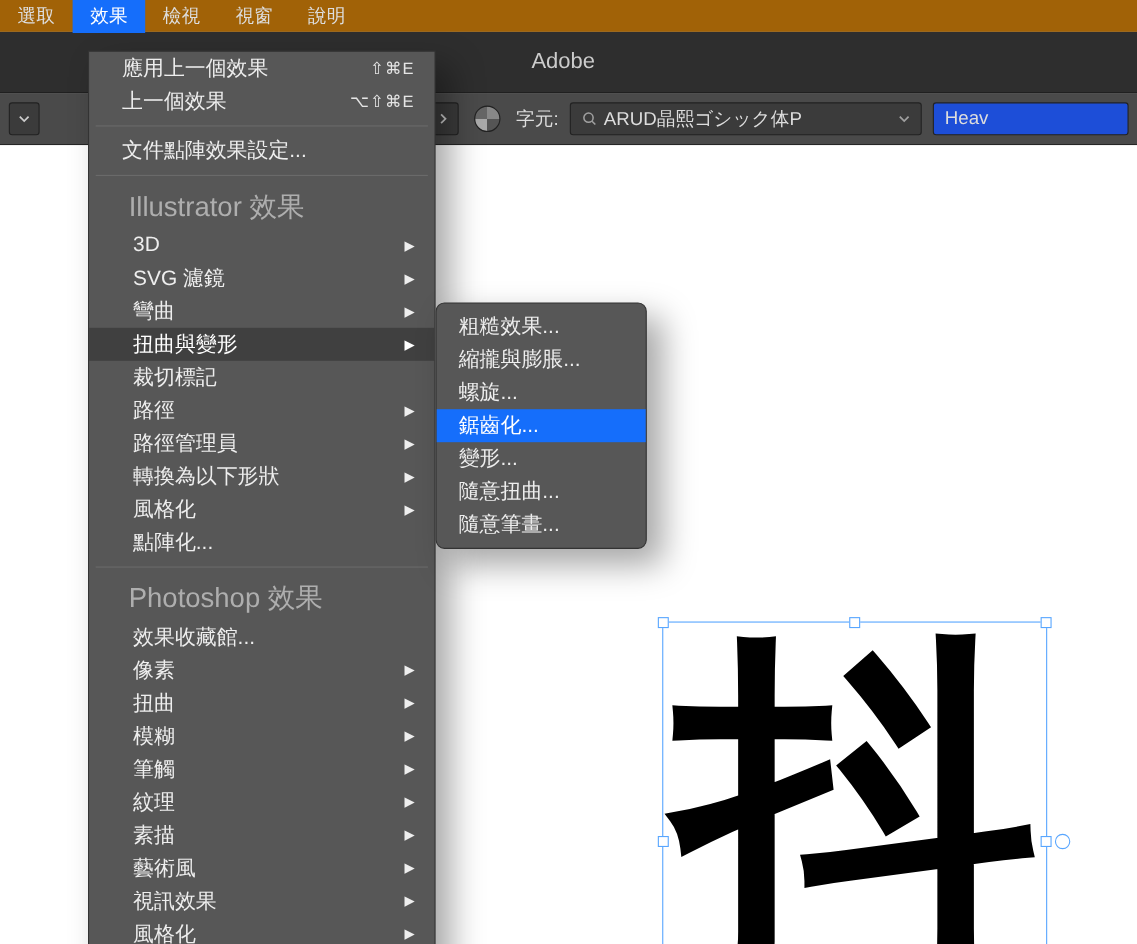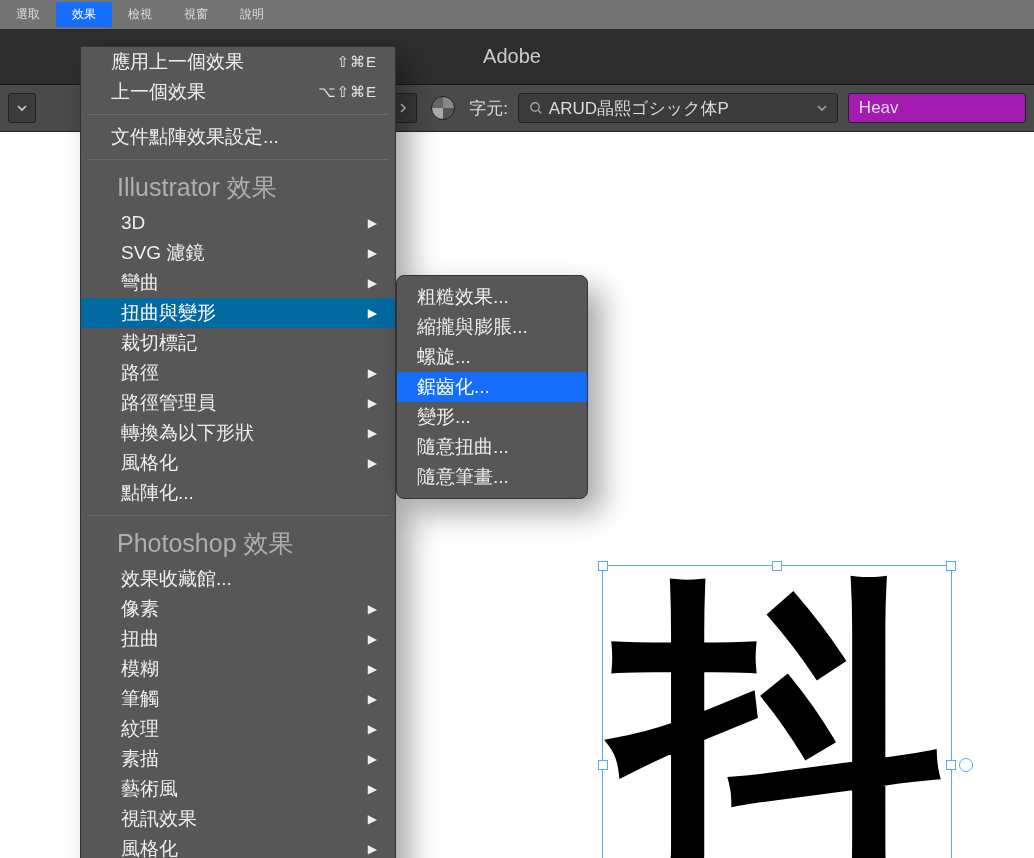"選取" .menubar { background: #737373 -> #a16207; font-size: 12px -> 17px }
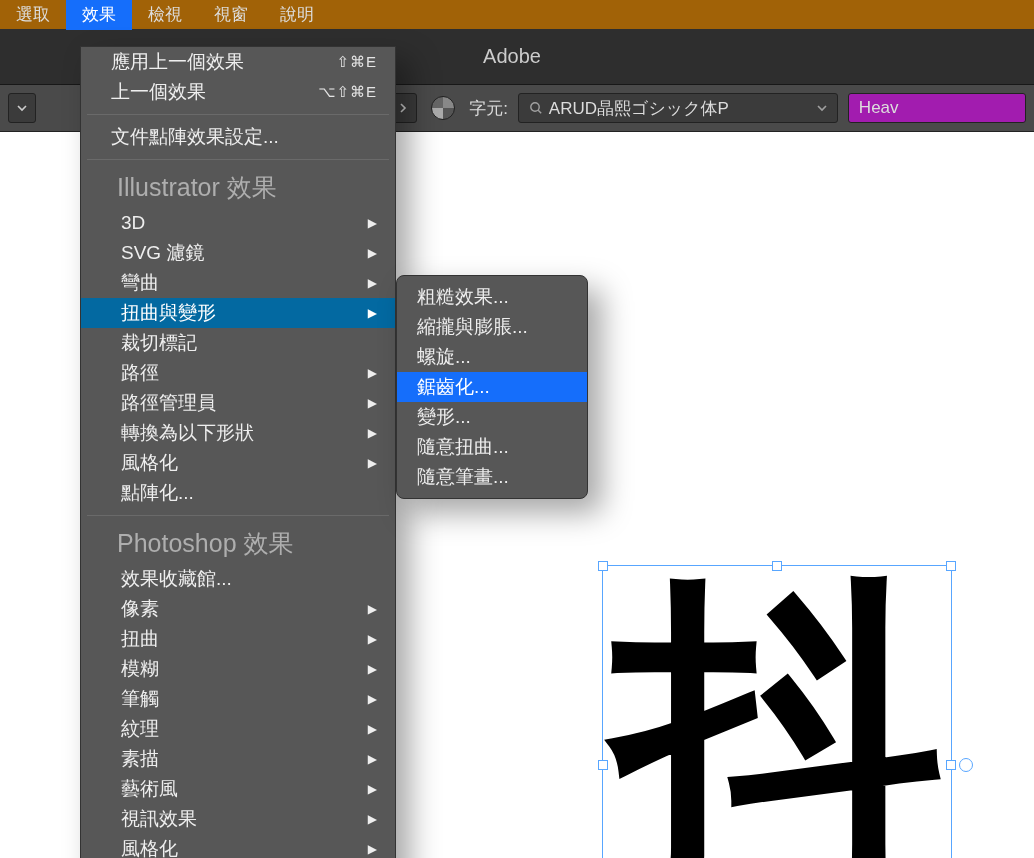"Heav" .toolbar .weight { background: #a21caf -> #1d4ed8 }
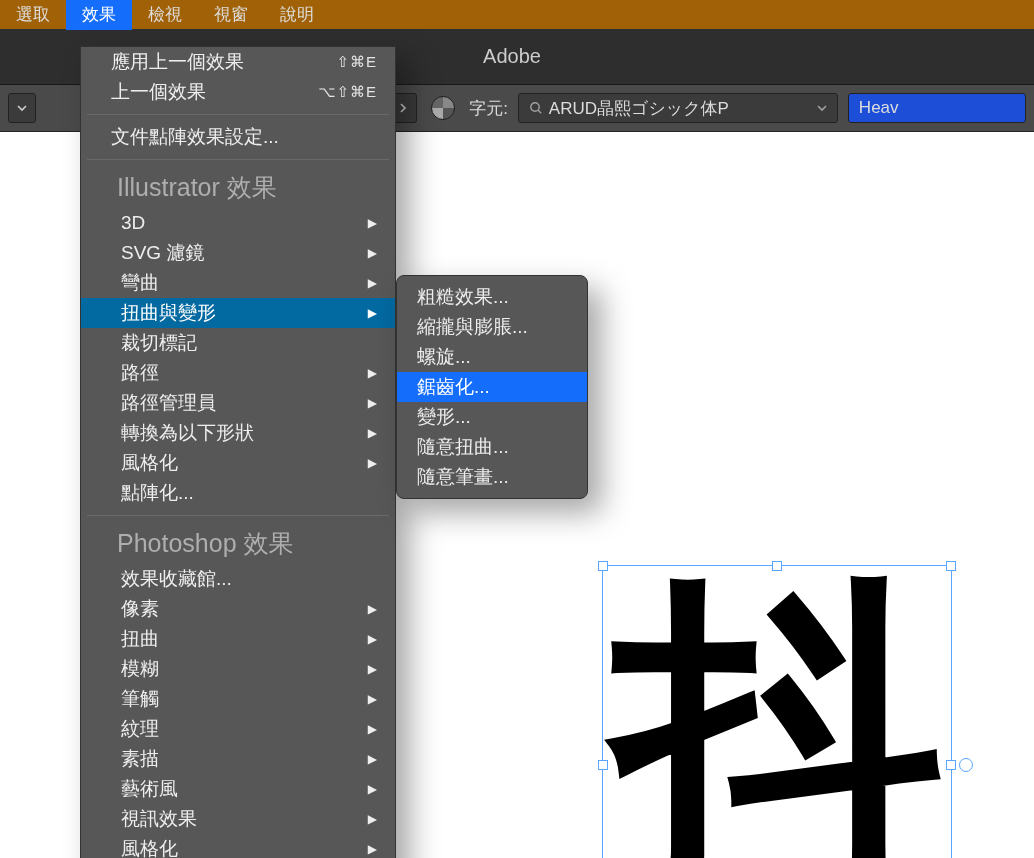"扭曲與變形" .menu .row.hover { background: #0369a1 -> #404040 }
